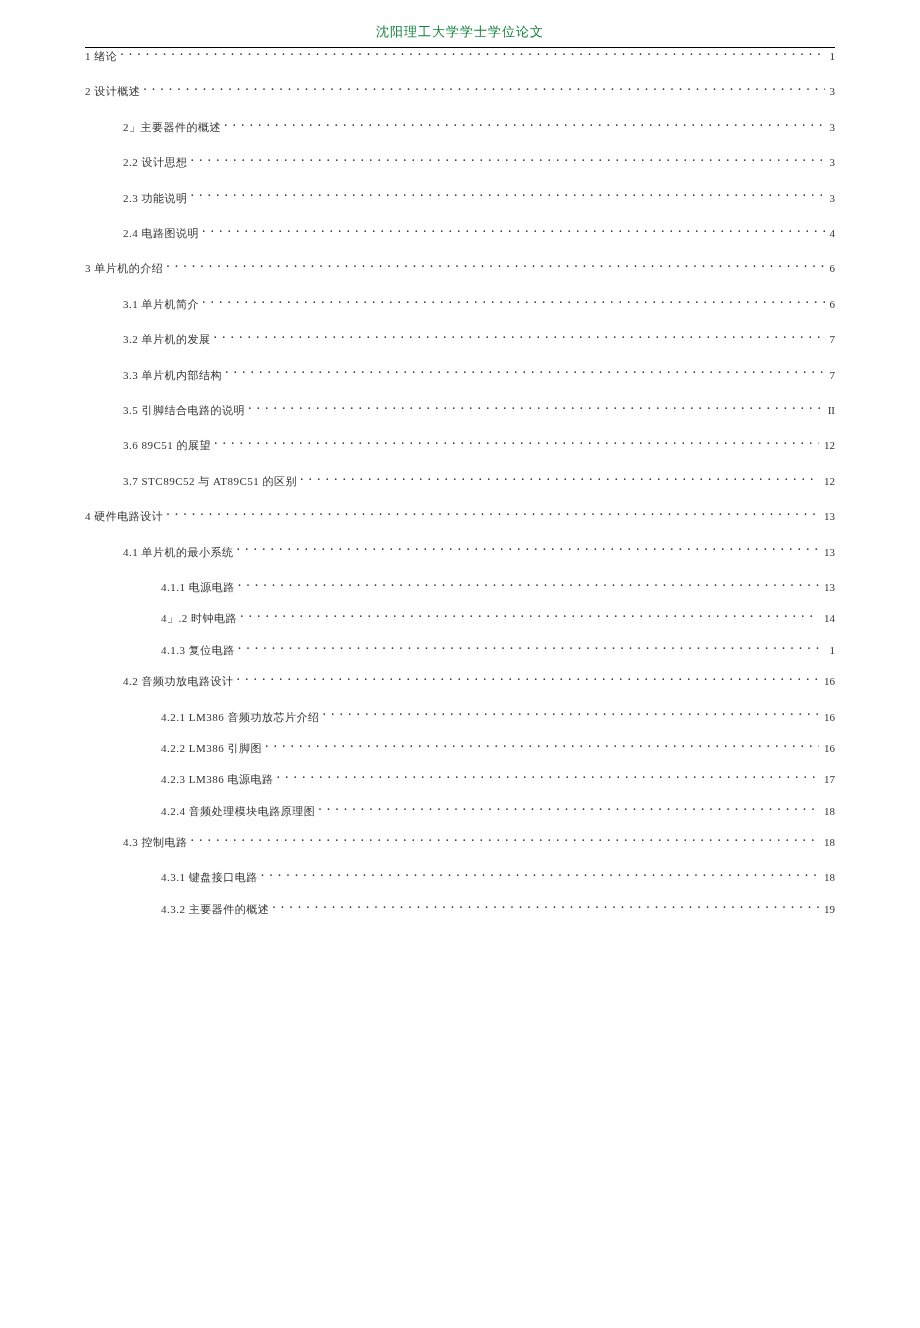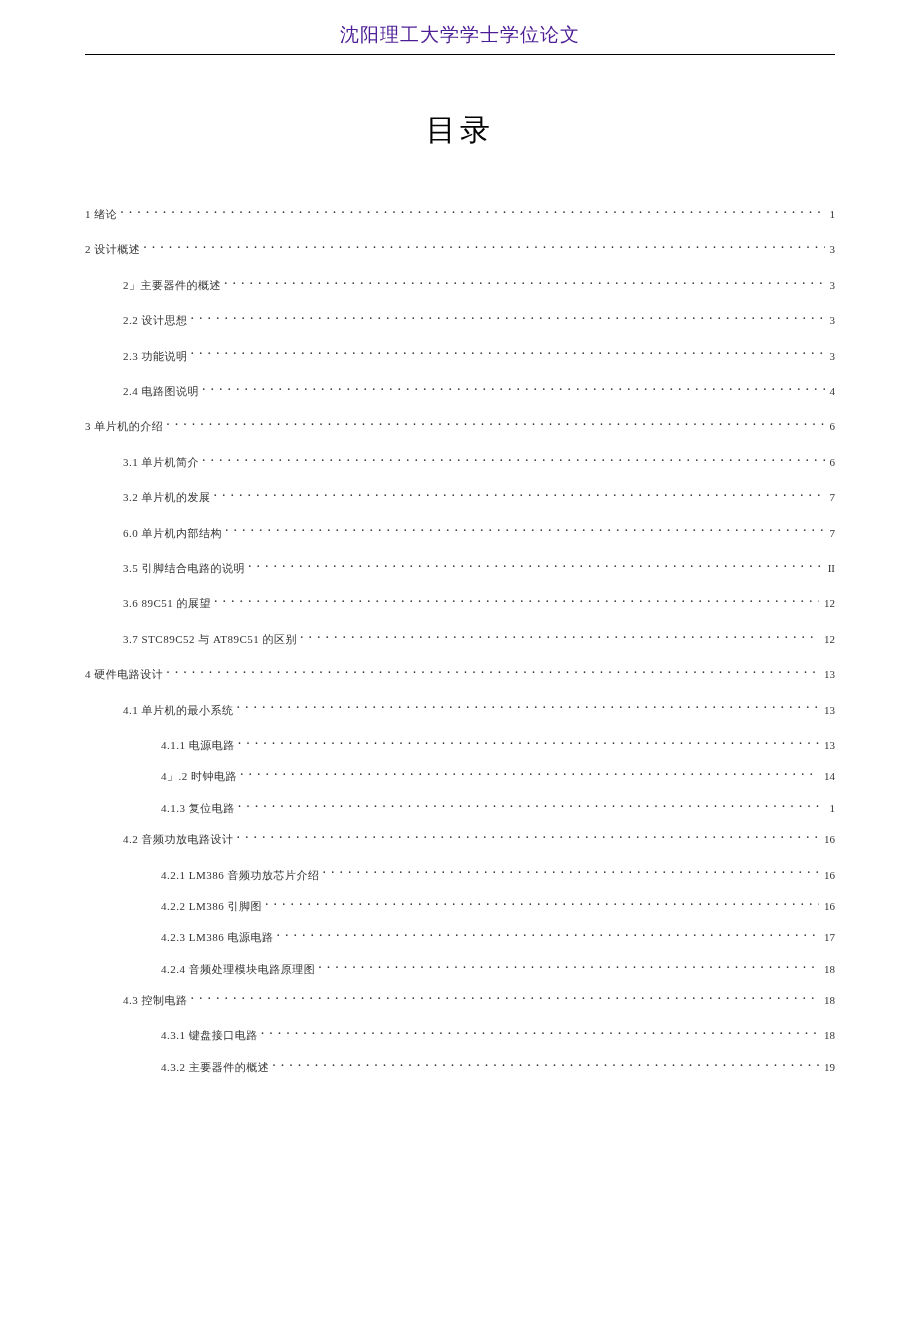"沈阳理工大学学士学位论文" .running-header { color: #4c1d95 -> #15803d; font-size: 19px -> 13px }
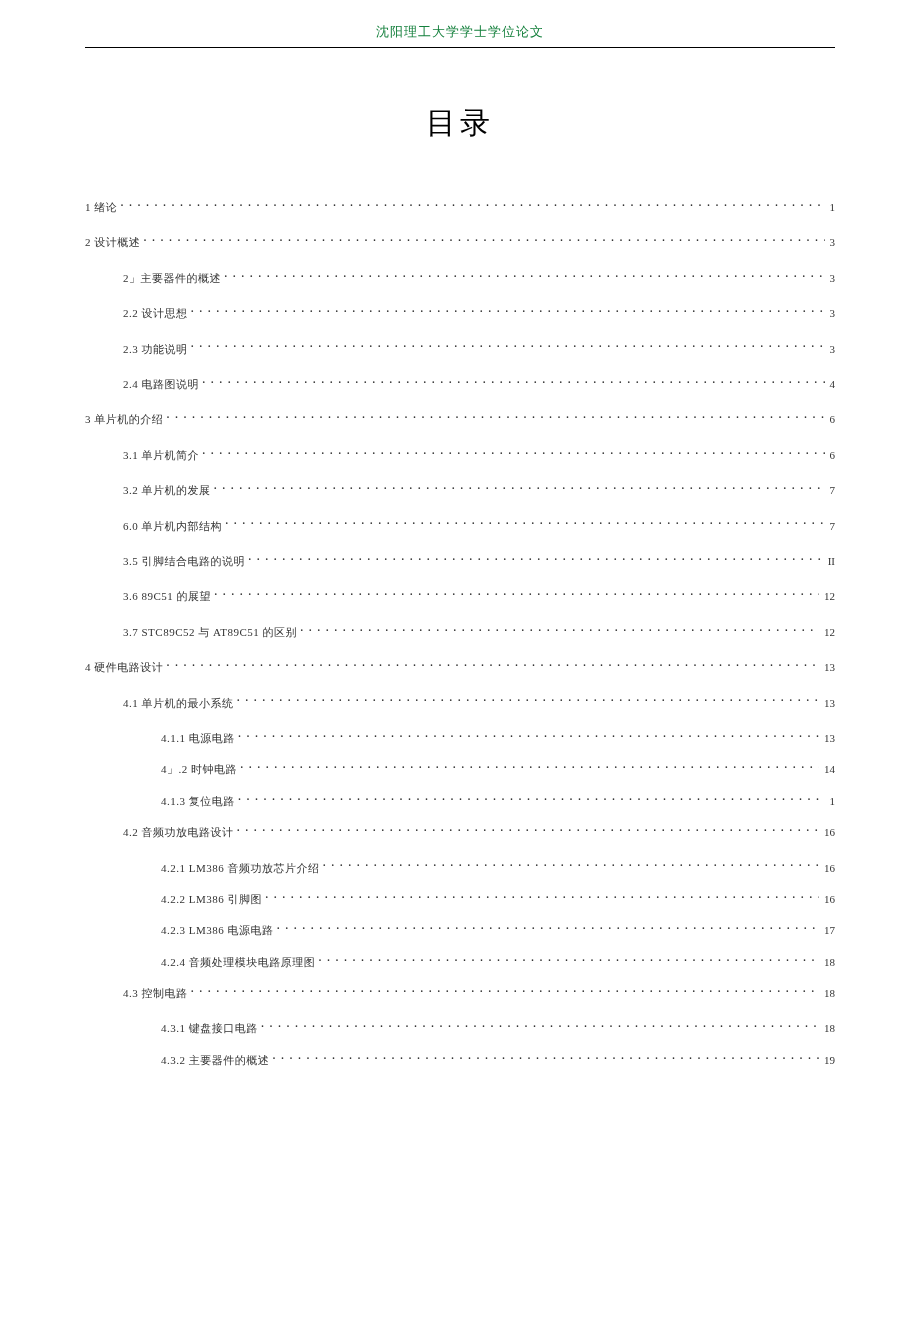"目录" h1.title { html: <h1>目录</h1> -> none }
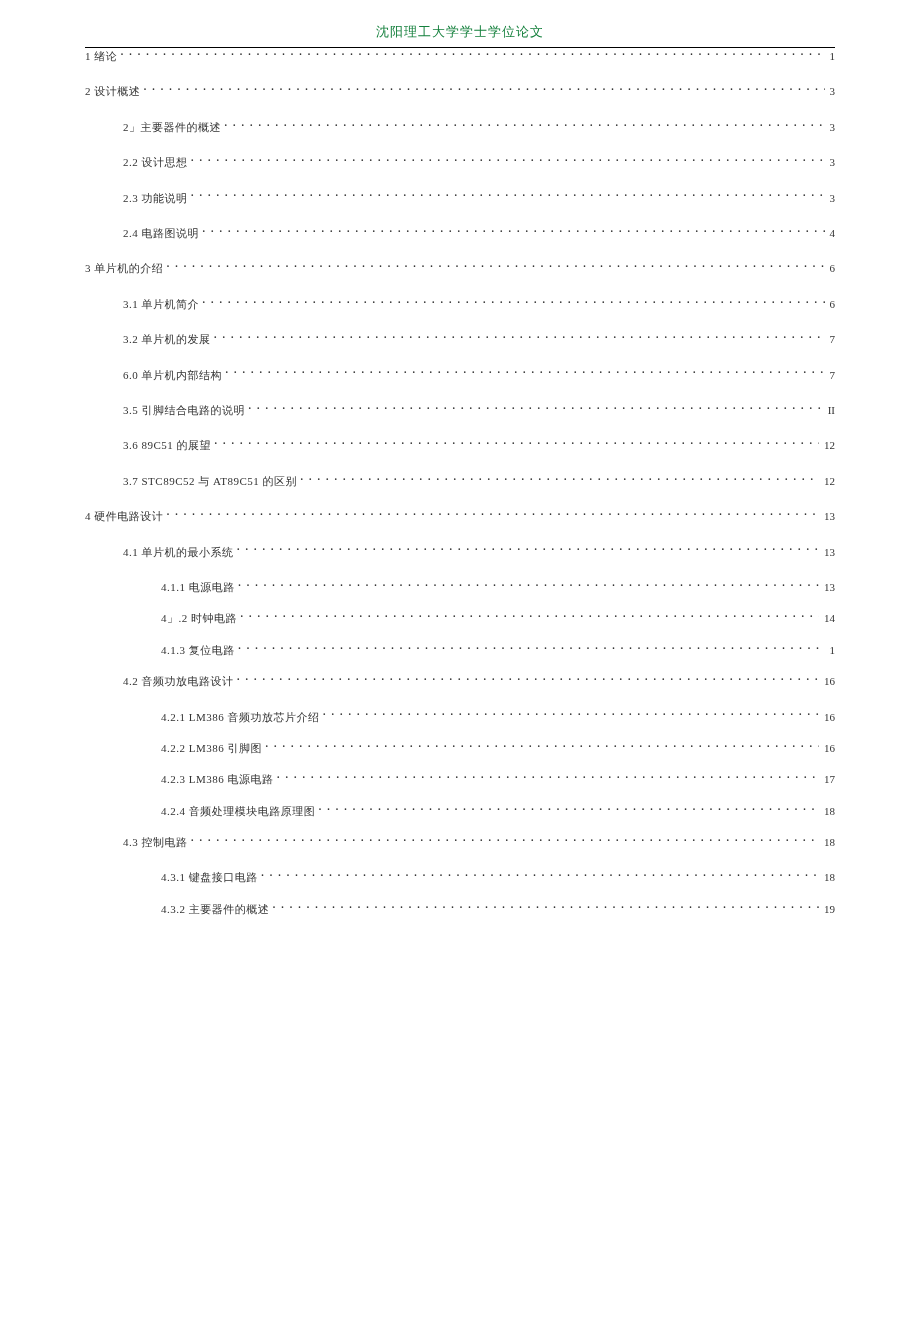"6.0 单片机内部结构" span.toc-label { text: 6.0 -> 3.3 }
